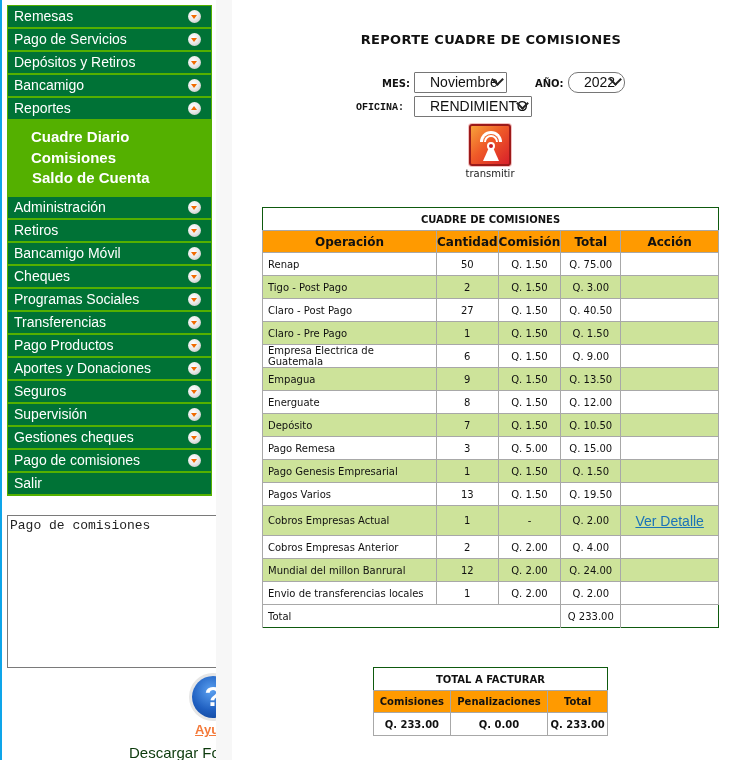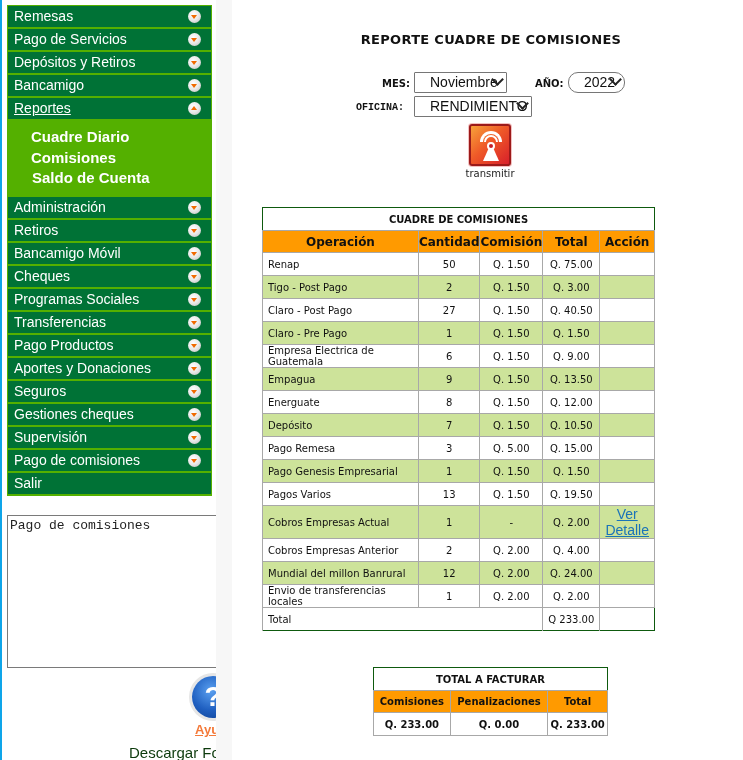"Reportes" .menu-item.active .label { text-decoration: underline -> none }
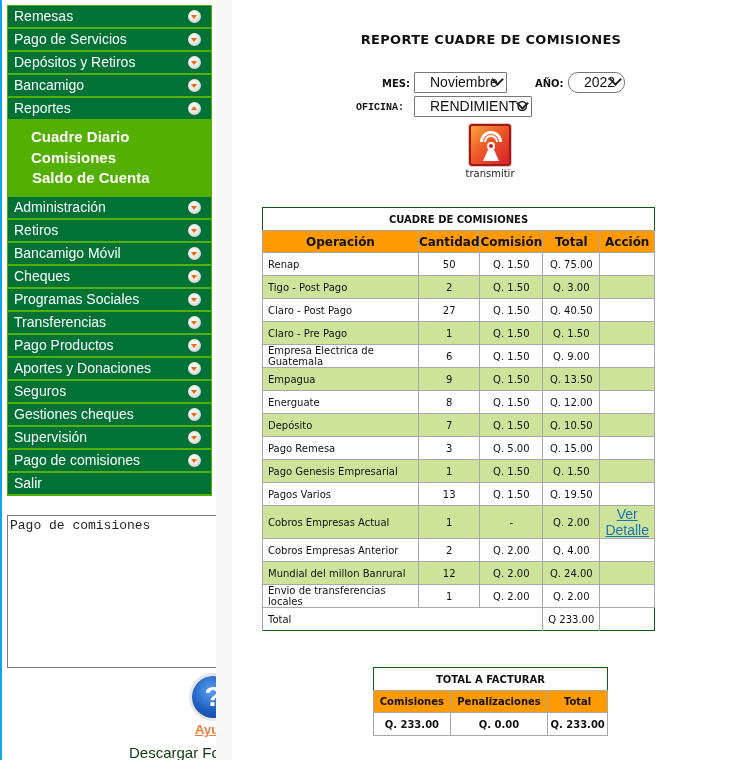"CUADRE DE COMISIONES" .report { width: 393px -> 457px }
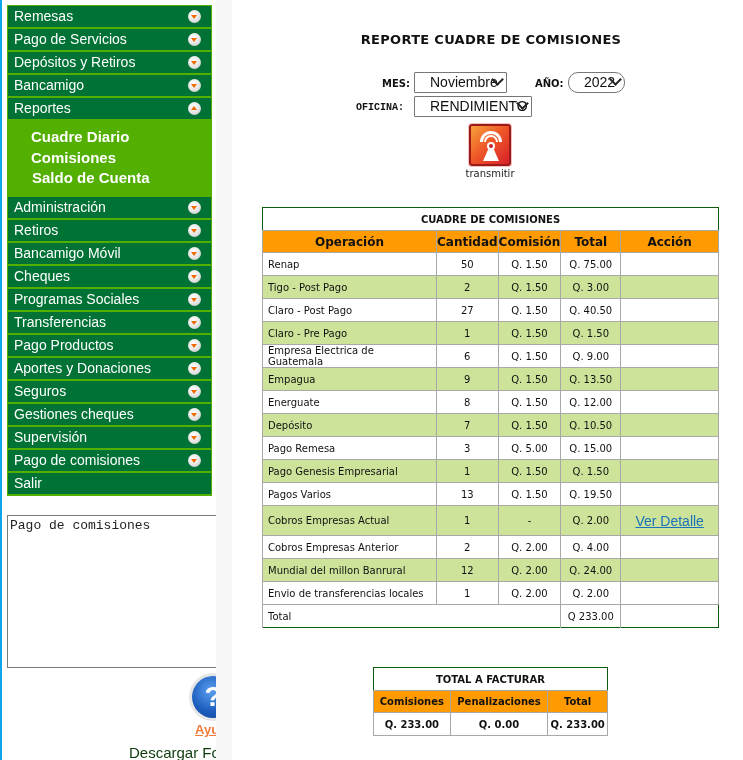"Gestiones cheques" div.menu-item { order: before "Supervisión" -> after "Supervisión" }
